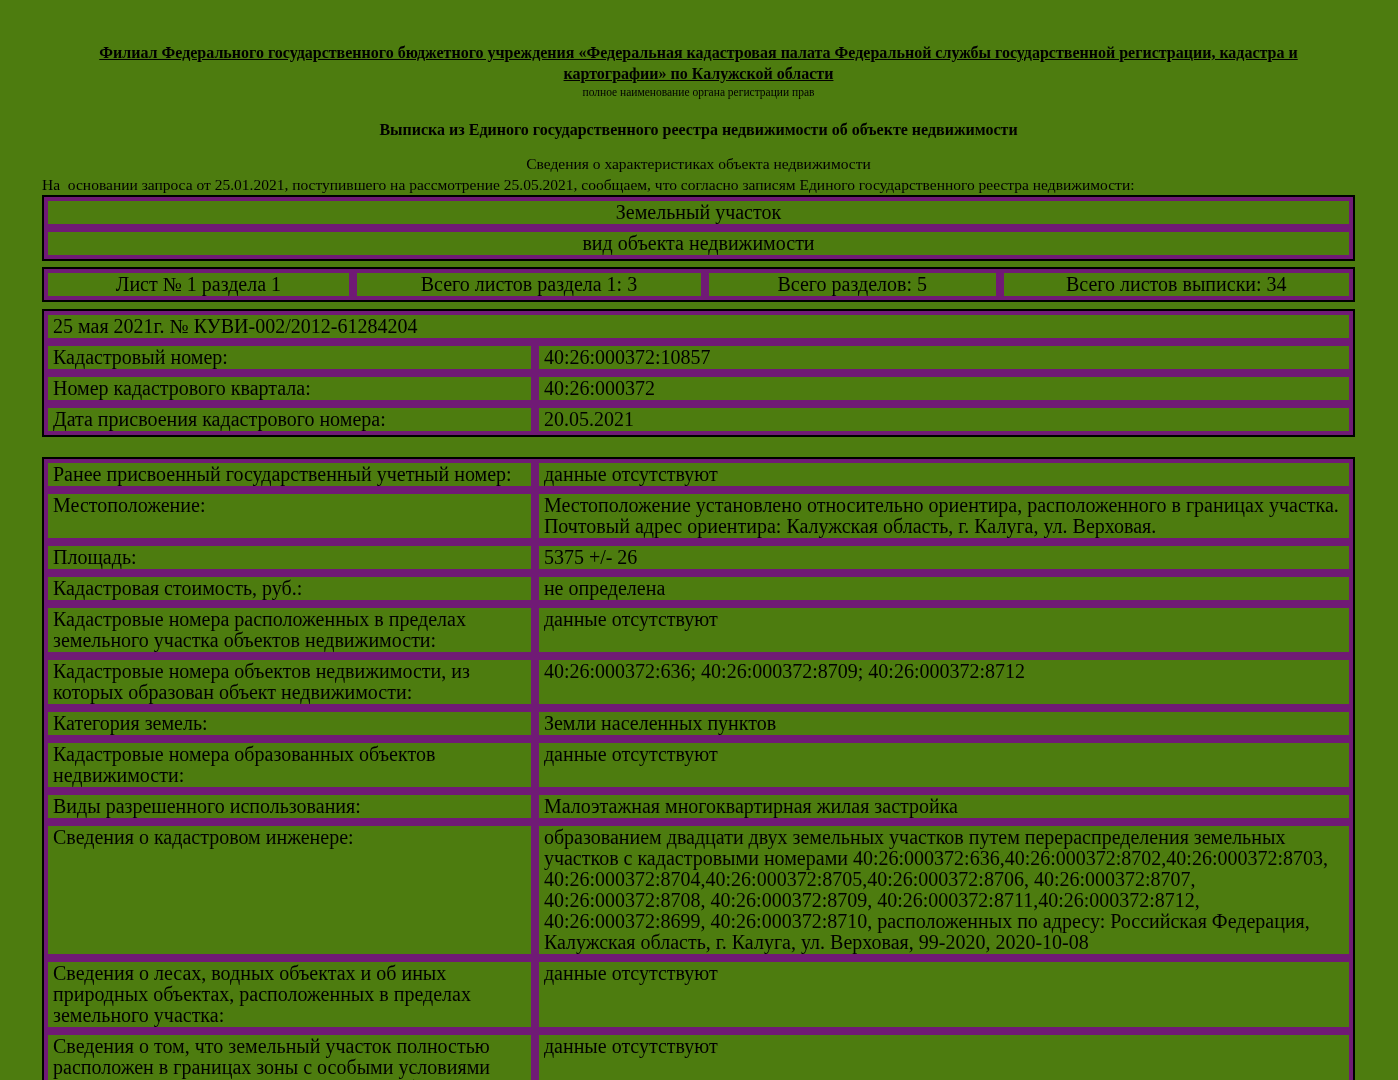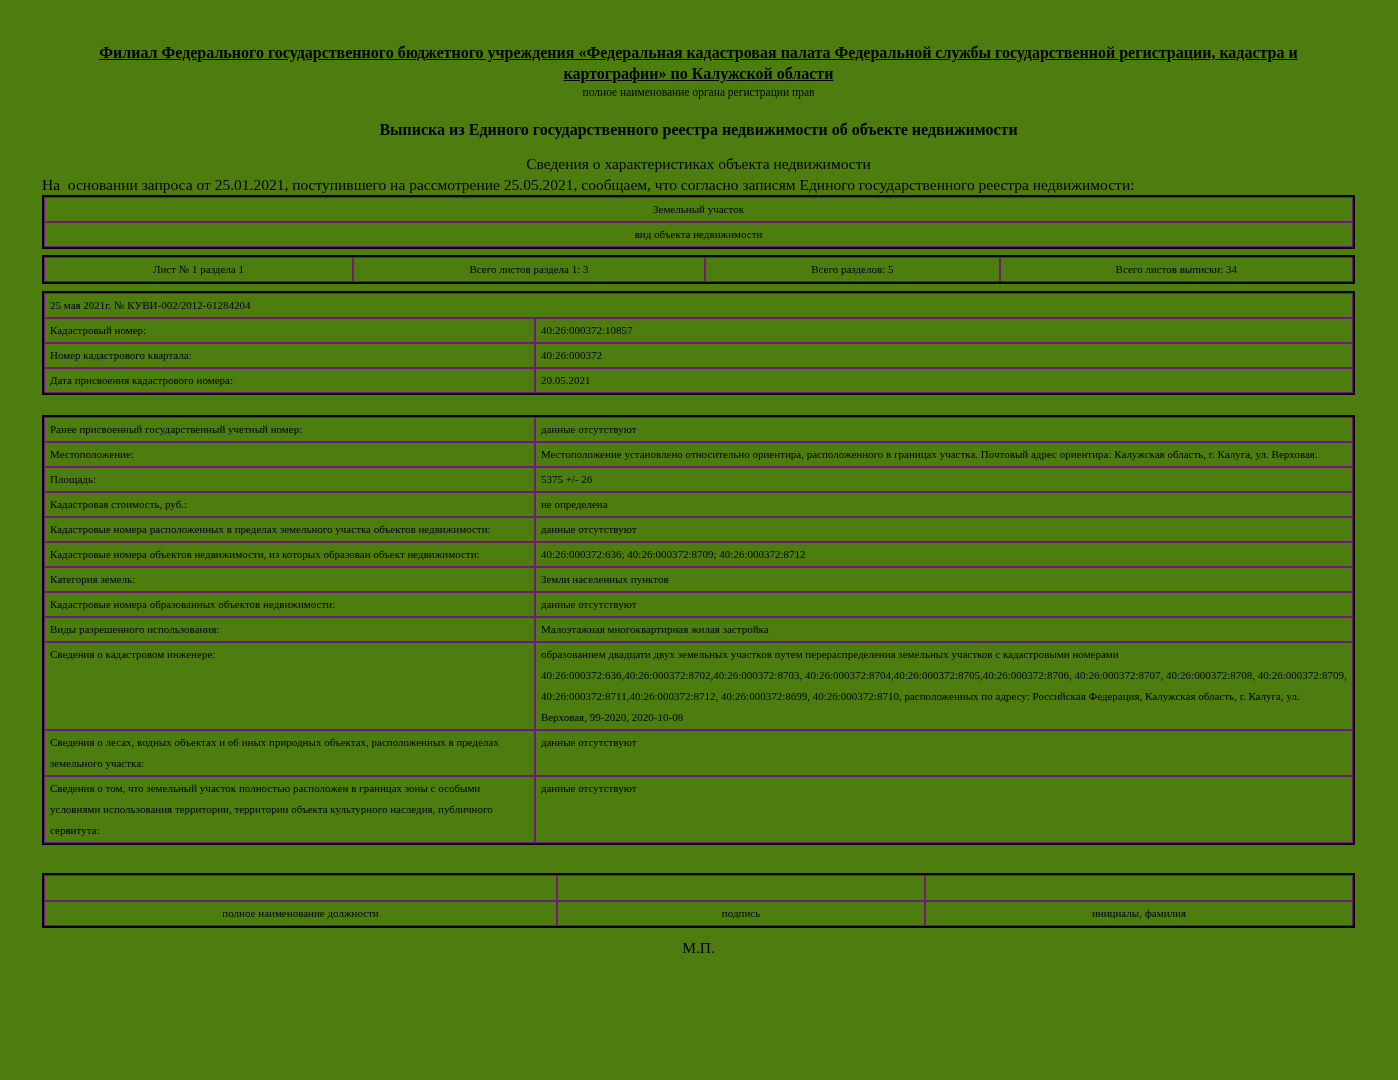"Земельный участок" td { border: 1px solid #701a75 -> 4px solid #701a75; font-size: 11px -> 20px }
